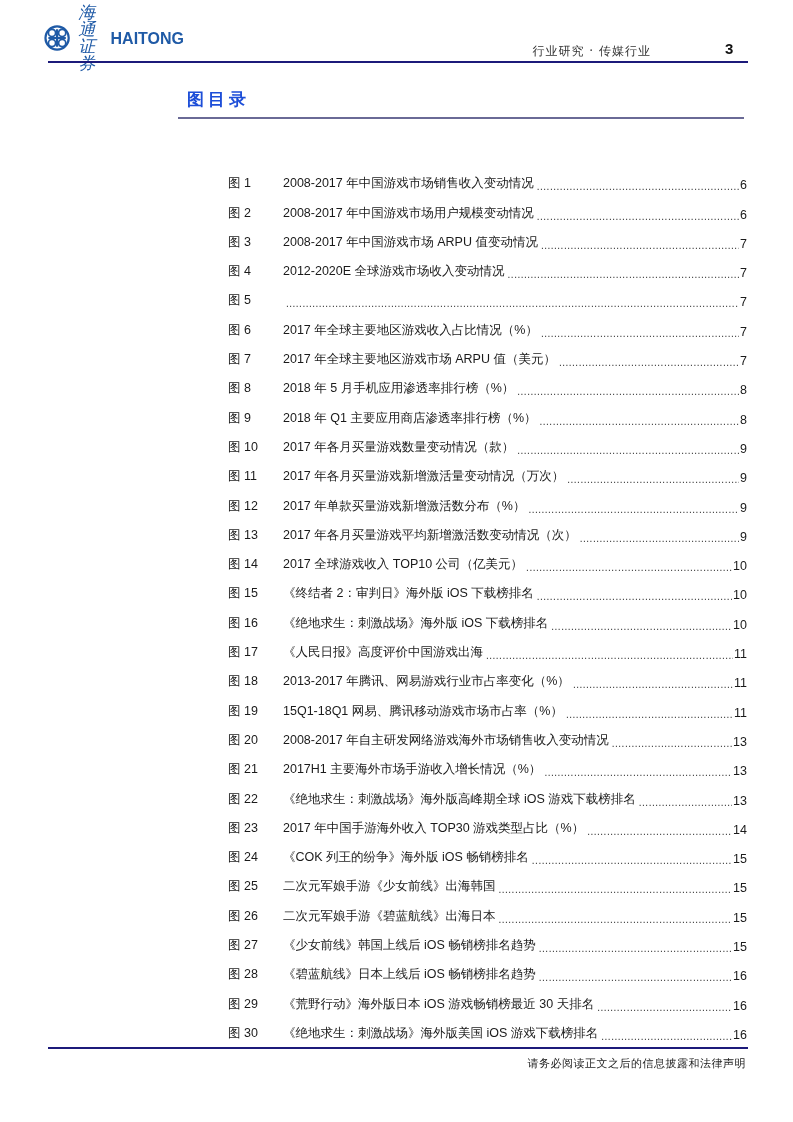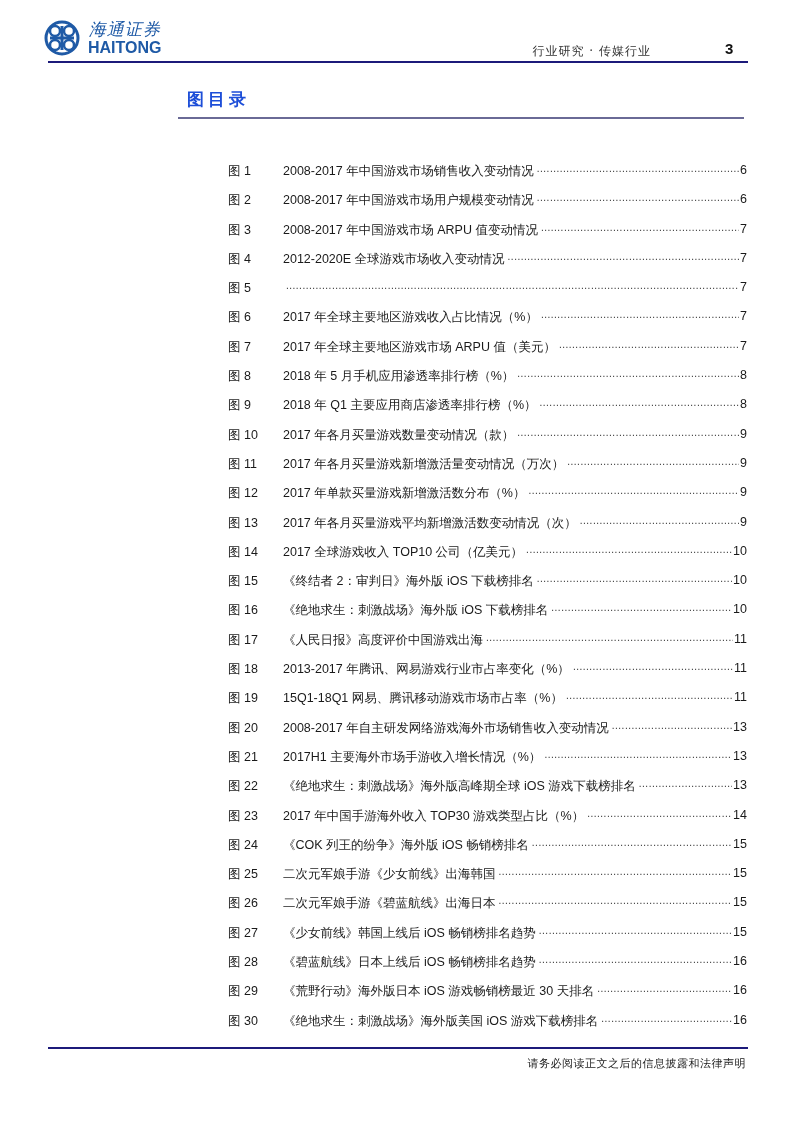"海通证券" .logo-text { flex-direction: column -> row }
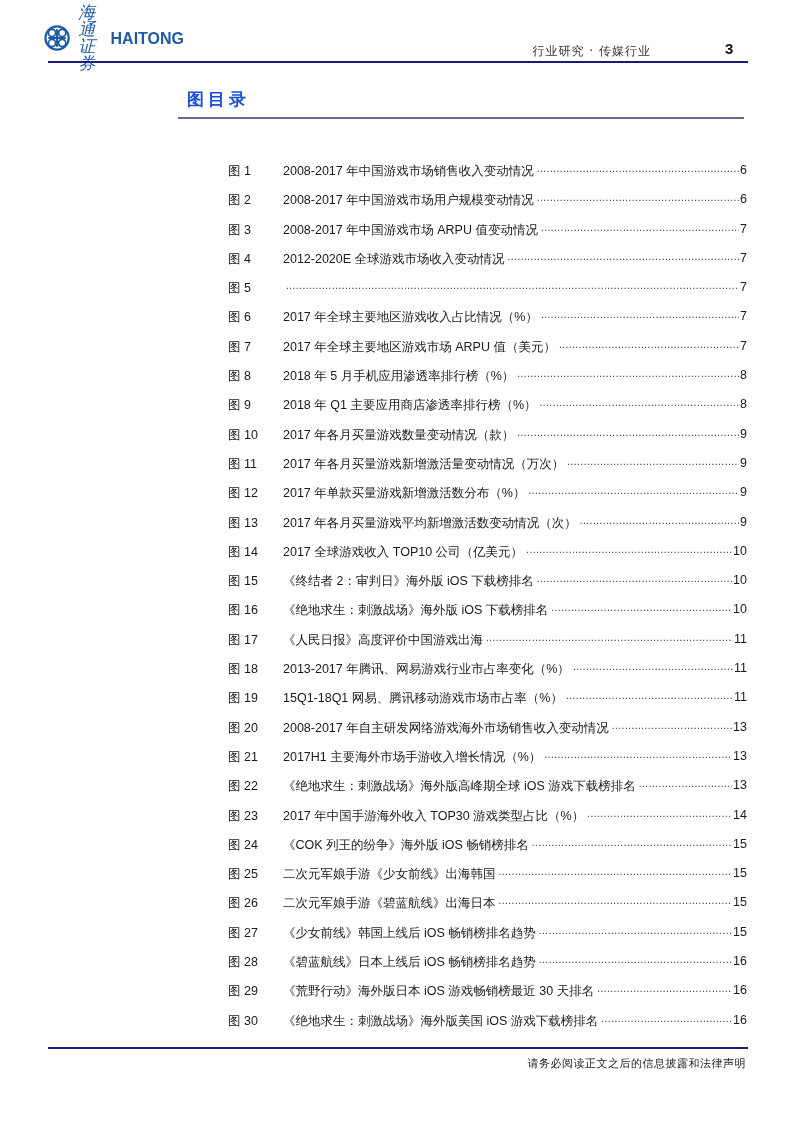"图 1" .toc-item { align-items: flex-start -> flex-end }
